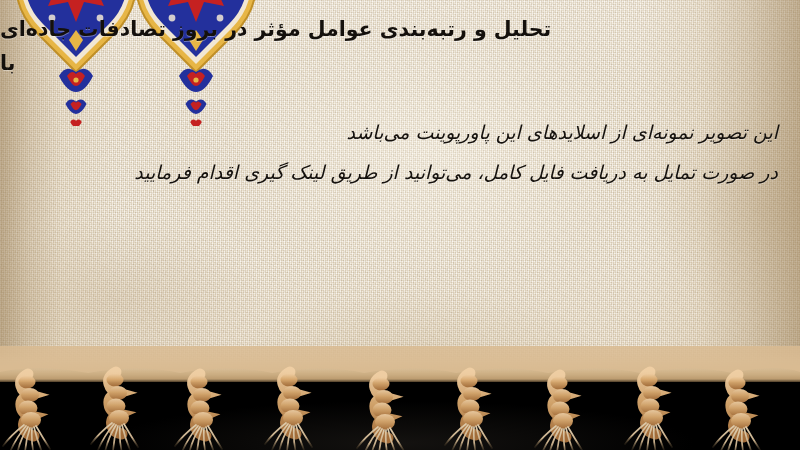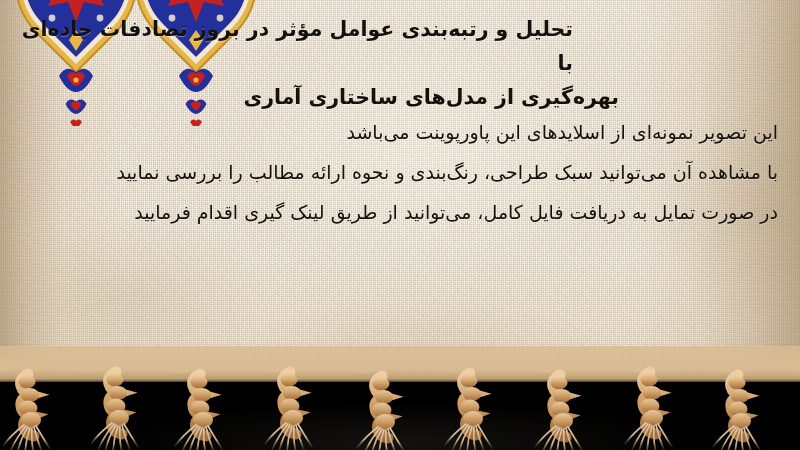"تحلیل و رتبه‌بندی عوامل مؤثر" .title-block { text-align: right -> left }
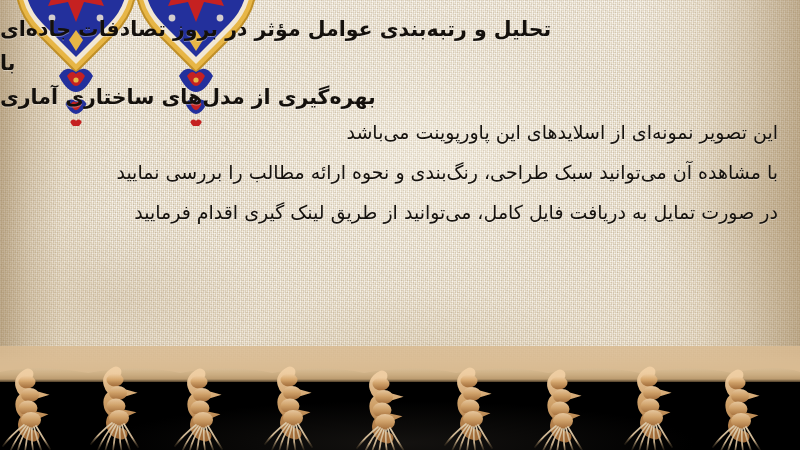"بهره‌گیری از مدل‌های ساختاری آماری" div.title-line { html: <div>بهره‌گیری از مدل‌های ساختاری آماری</div> -> none }
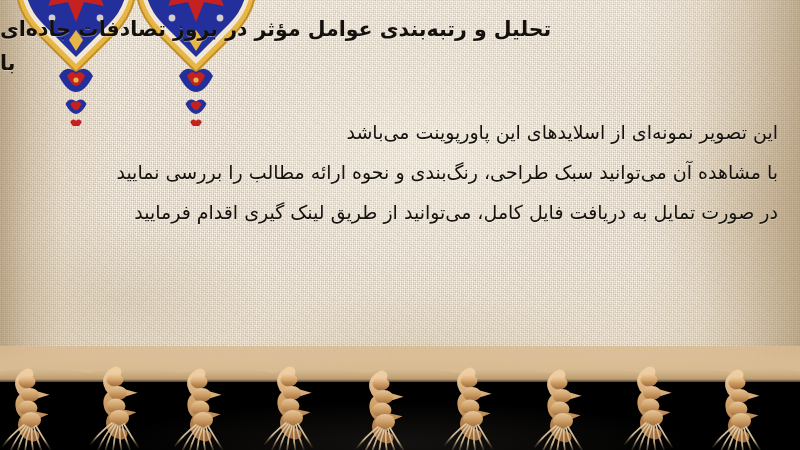"این تصویر نمونه‌ای از اسلایدهای" .body-block { font-style: none -> italic }
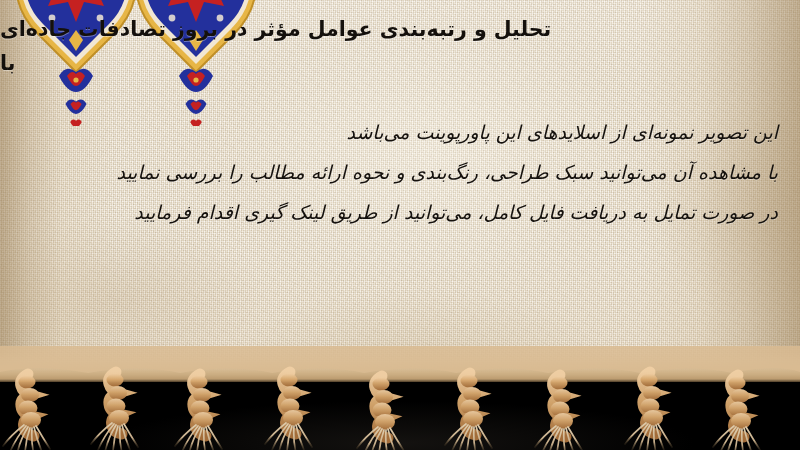"با مشاهده آن میتوانید سبک" div.body-line { html: <div>با مشاهده آن می‌توانید سبک طراحی، رنگ‌بندی و نحوه ارائه مطالب را بررسی نمایید</div> -> none }
